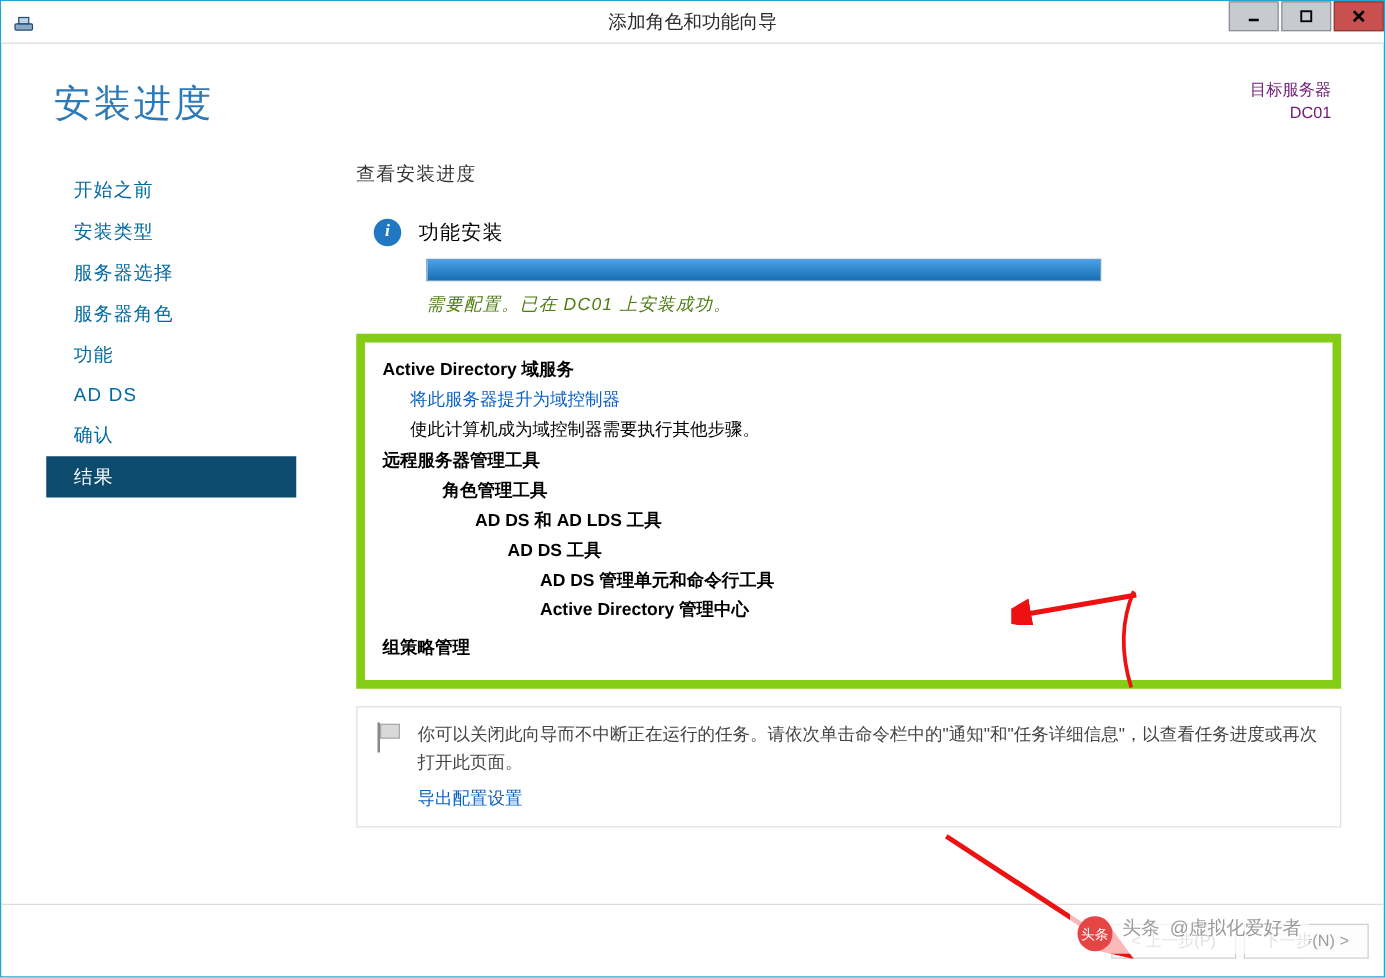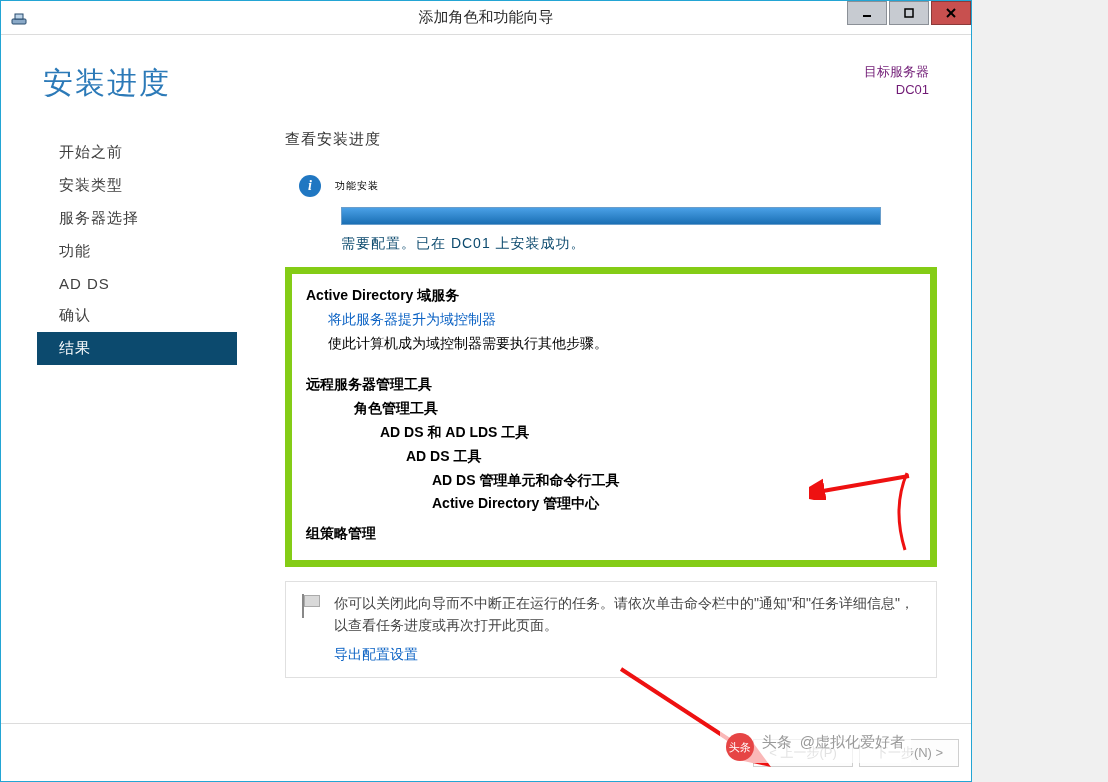"添加角色和功能向导" .window { width: 972px -> 1108px }
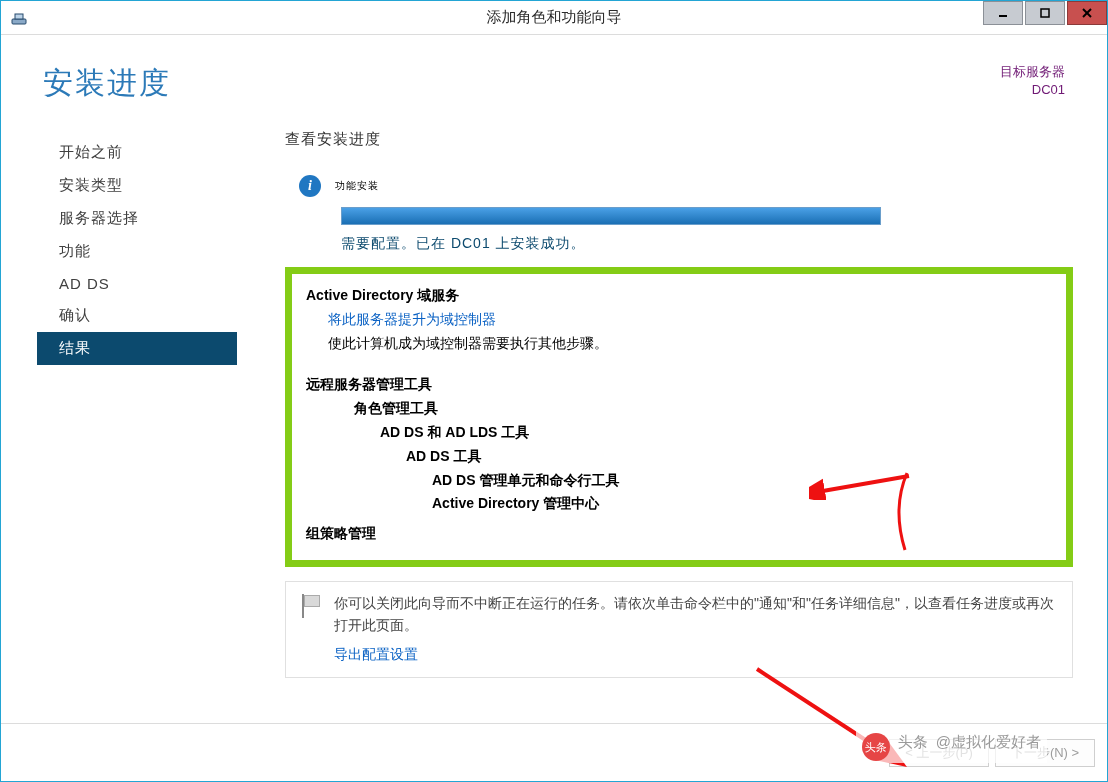"开始之前" .sidebar .step { color: #404040 -> #0369a1 }
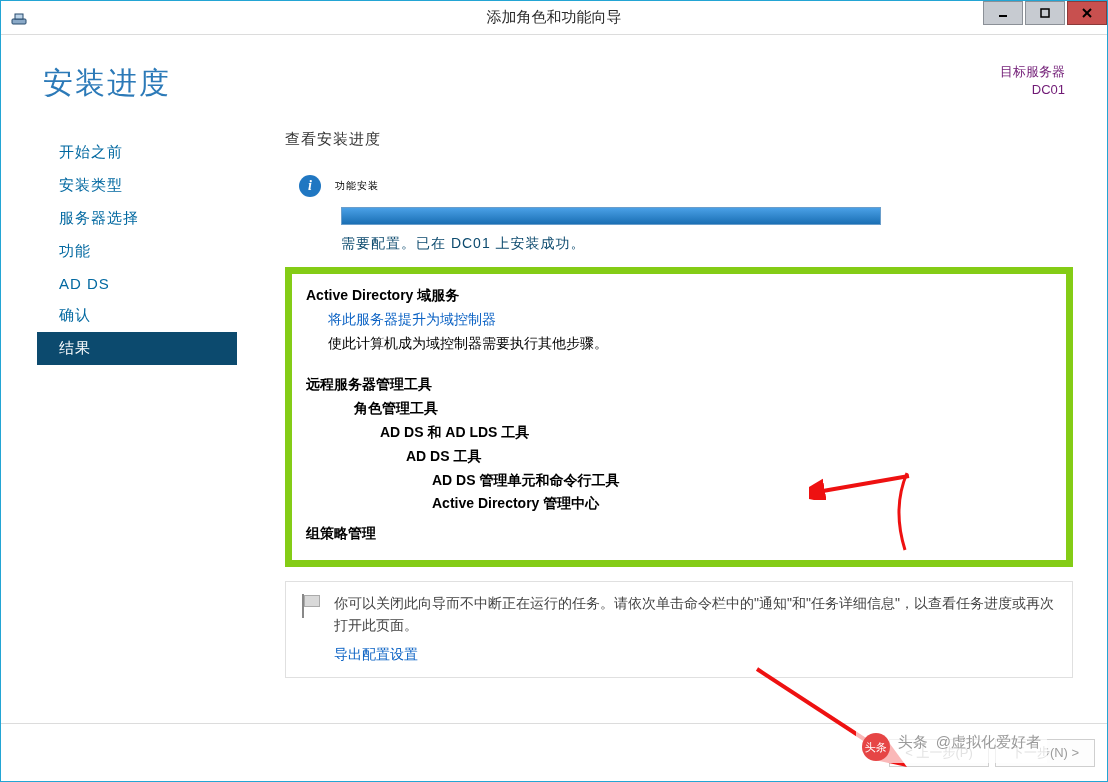"功能安装" .install-label { font-size: 10px -> 16px }
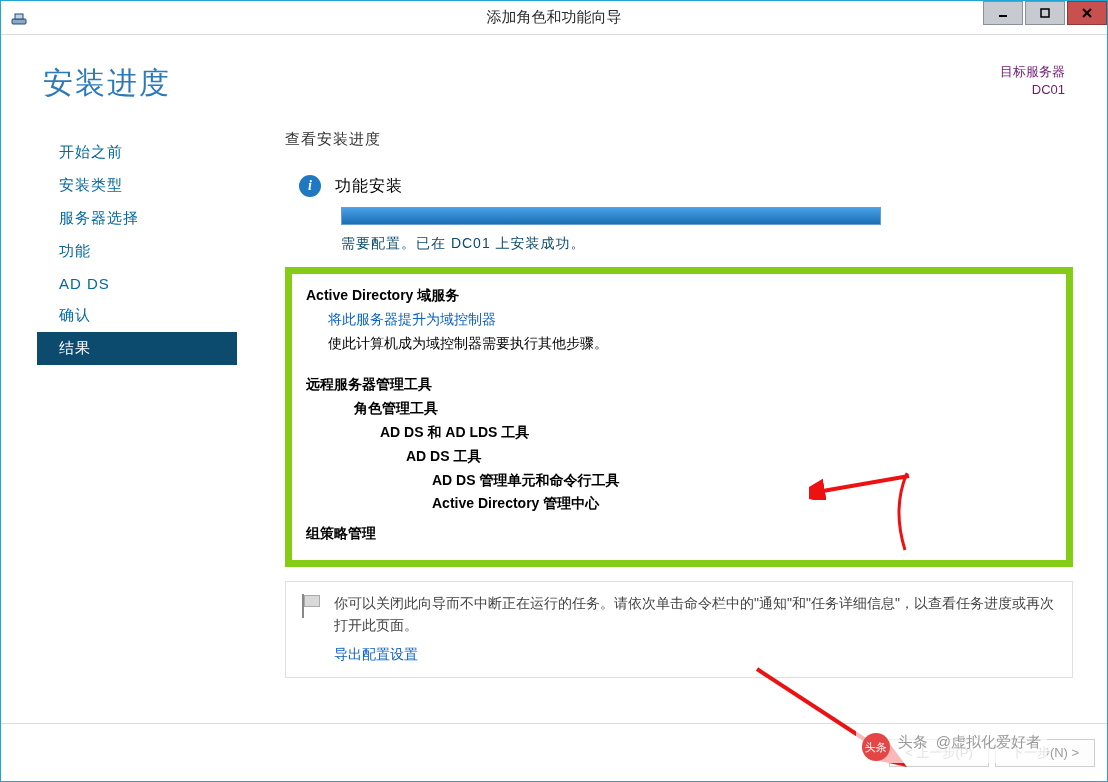"服务器角色" div.step { html: none -> <div>服务器角色</div> }
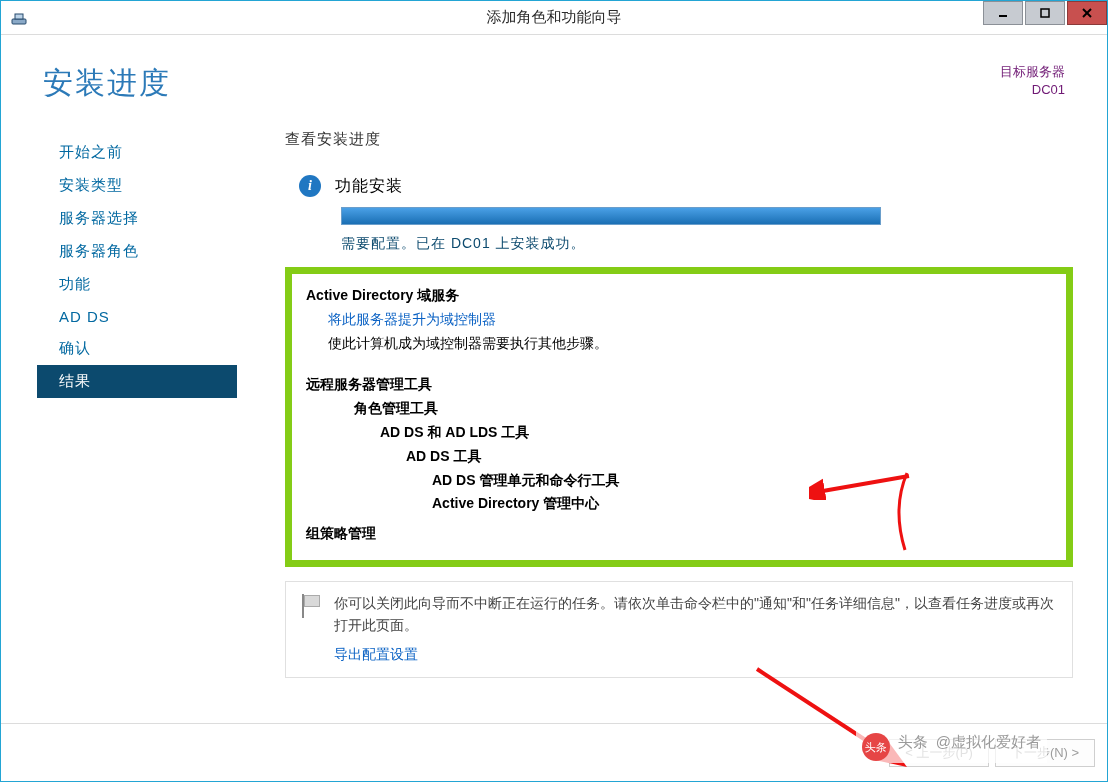"需要配置。已在 DC01 上安装成功。" .status-line { color: #0c4a6e -> #4d7c0f; font-style: none -> italic }
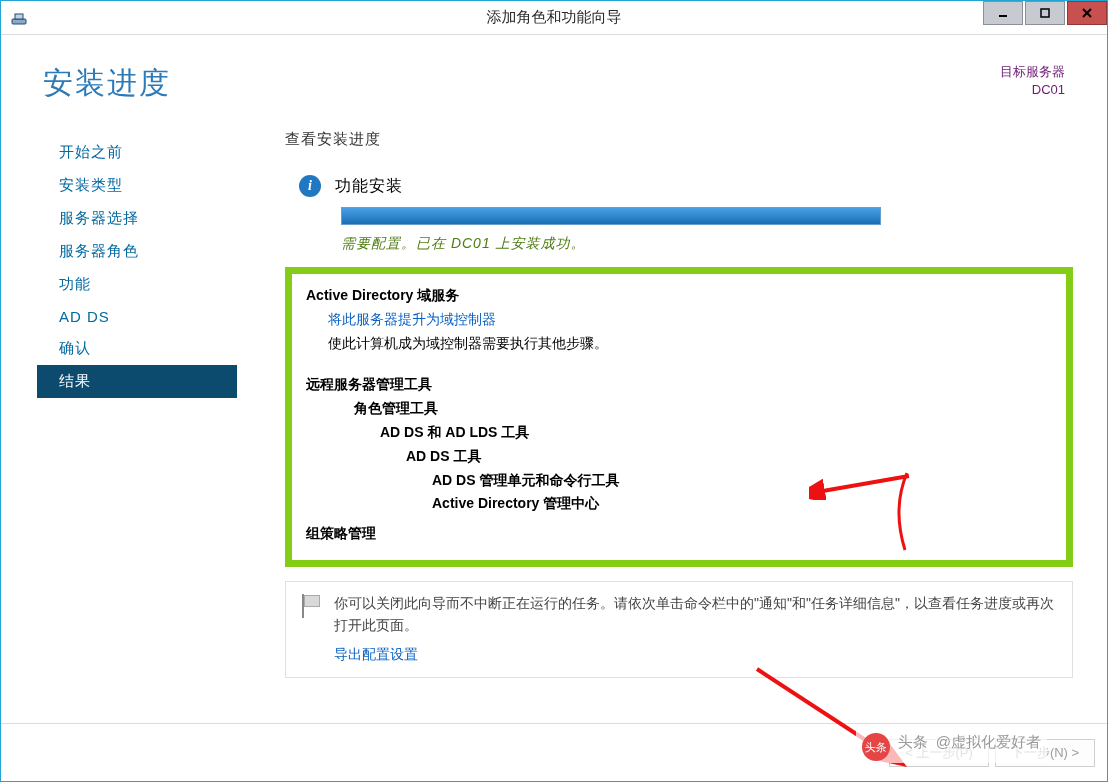"远程服务器管理工具" div.l0 { margin-top: 18px -> 2px }
